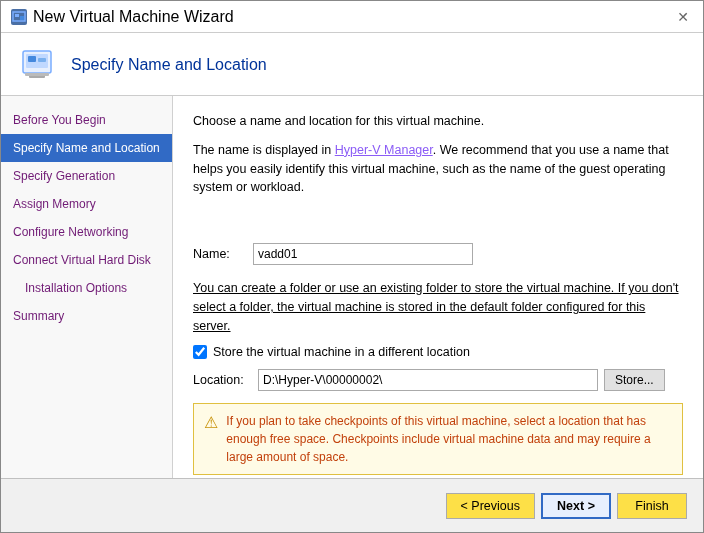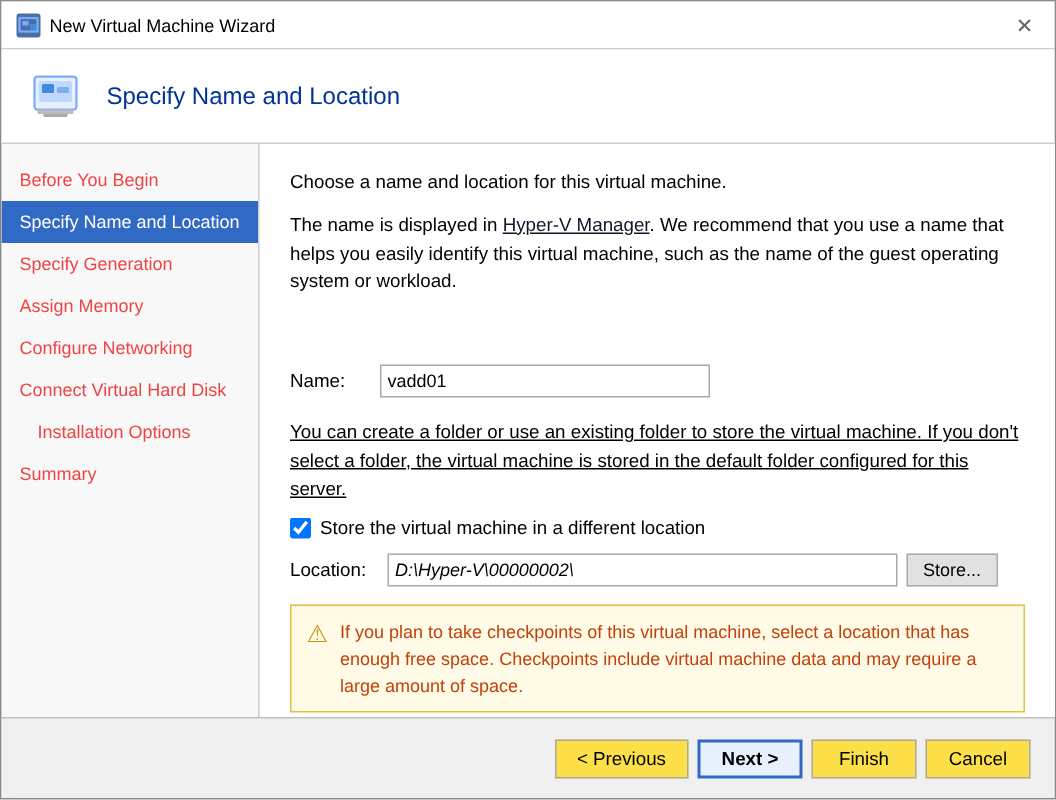"New Virtual Machine Wizard" .title-bar-text { font-size: 12px -> 16px }
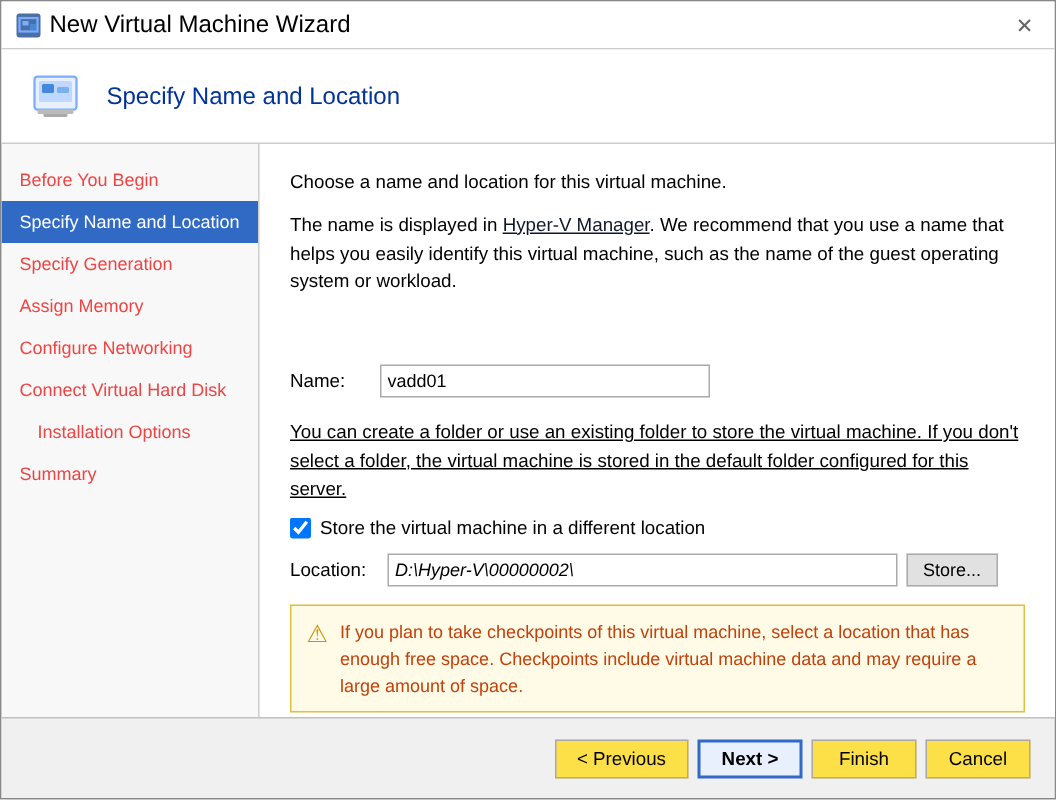"Before You Begin" .sidebar-item { color: #ef4444 -> #701a75 }
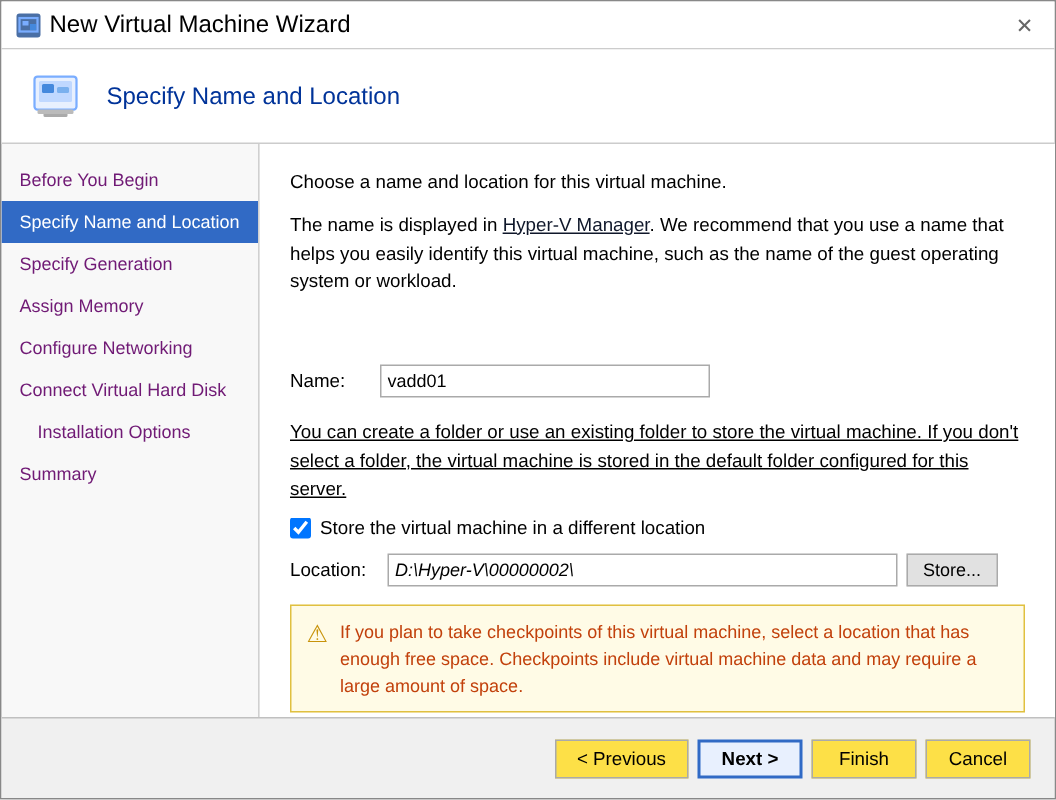"Hyper-V Manager" .description-text a, .link-style { color: #0f172a -> #8b5cf6 }
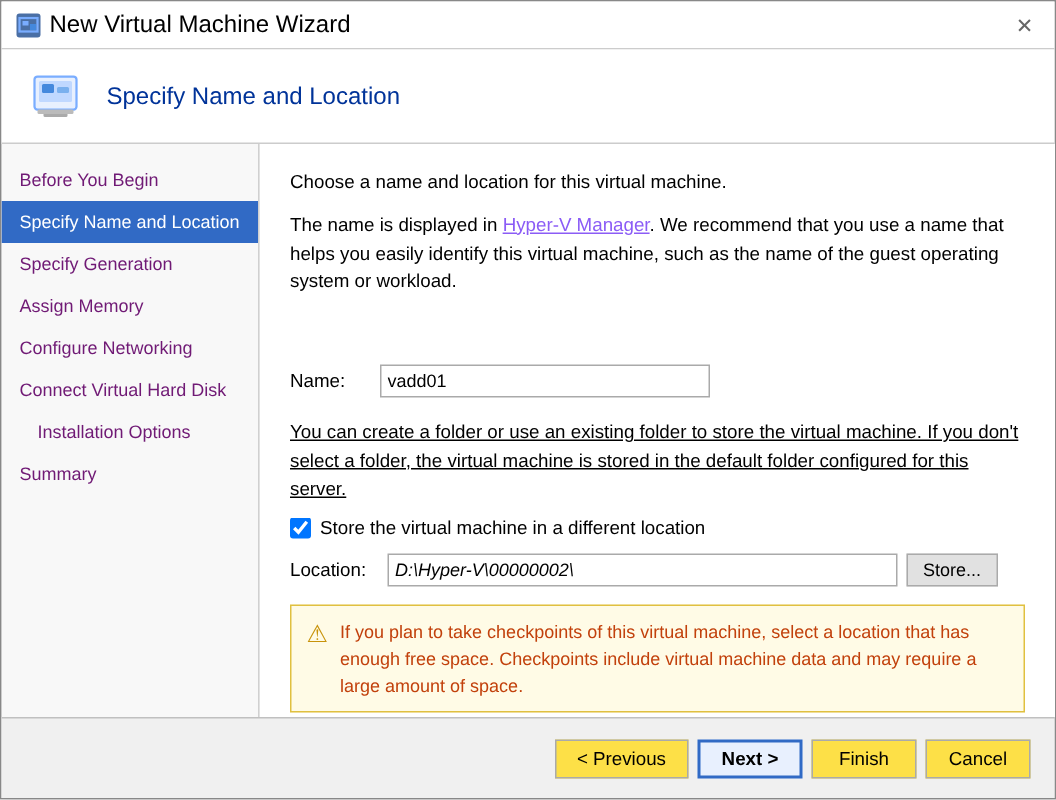"D:\Hyper-V\00000002\" .location-input { font-style: italic -> none }
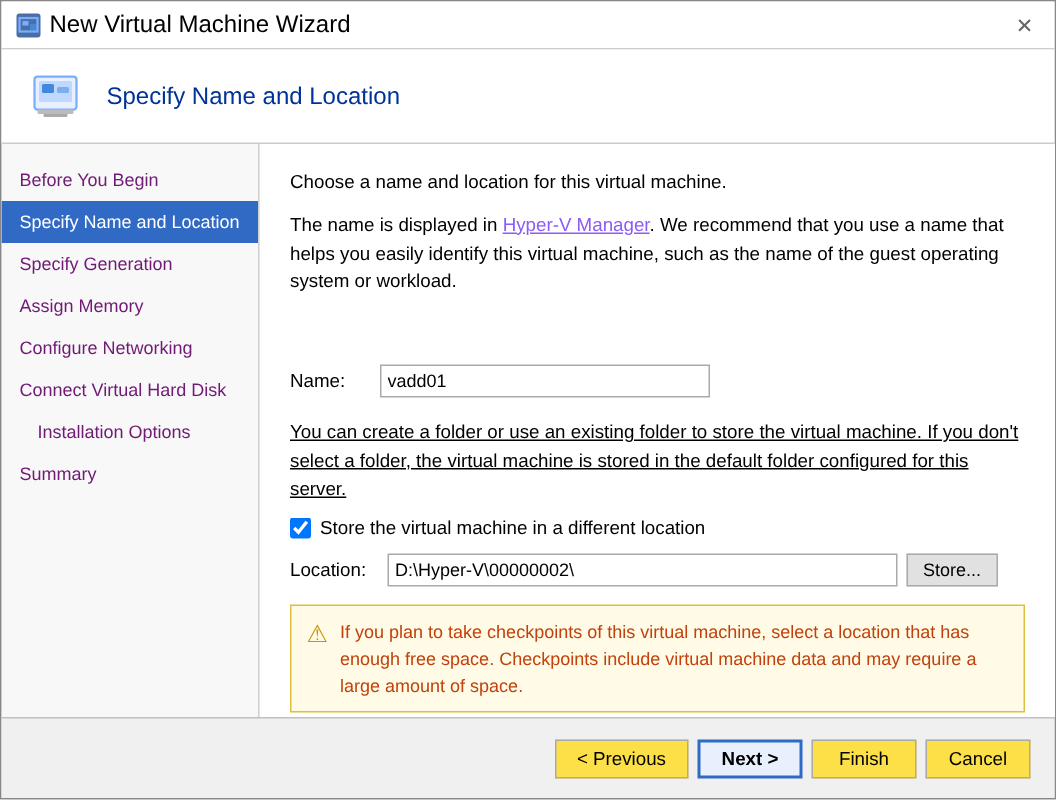"Cancel" button.footer-btn { html: <button>Cancel</button> -> none }
